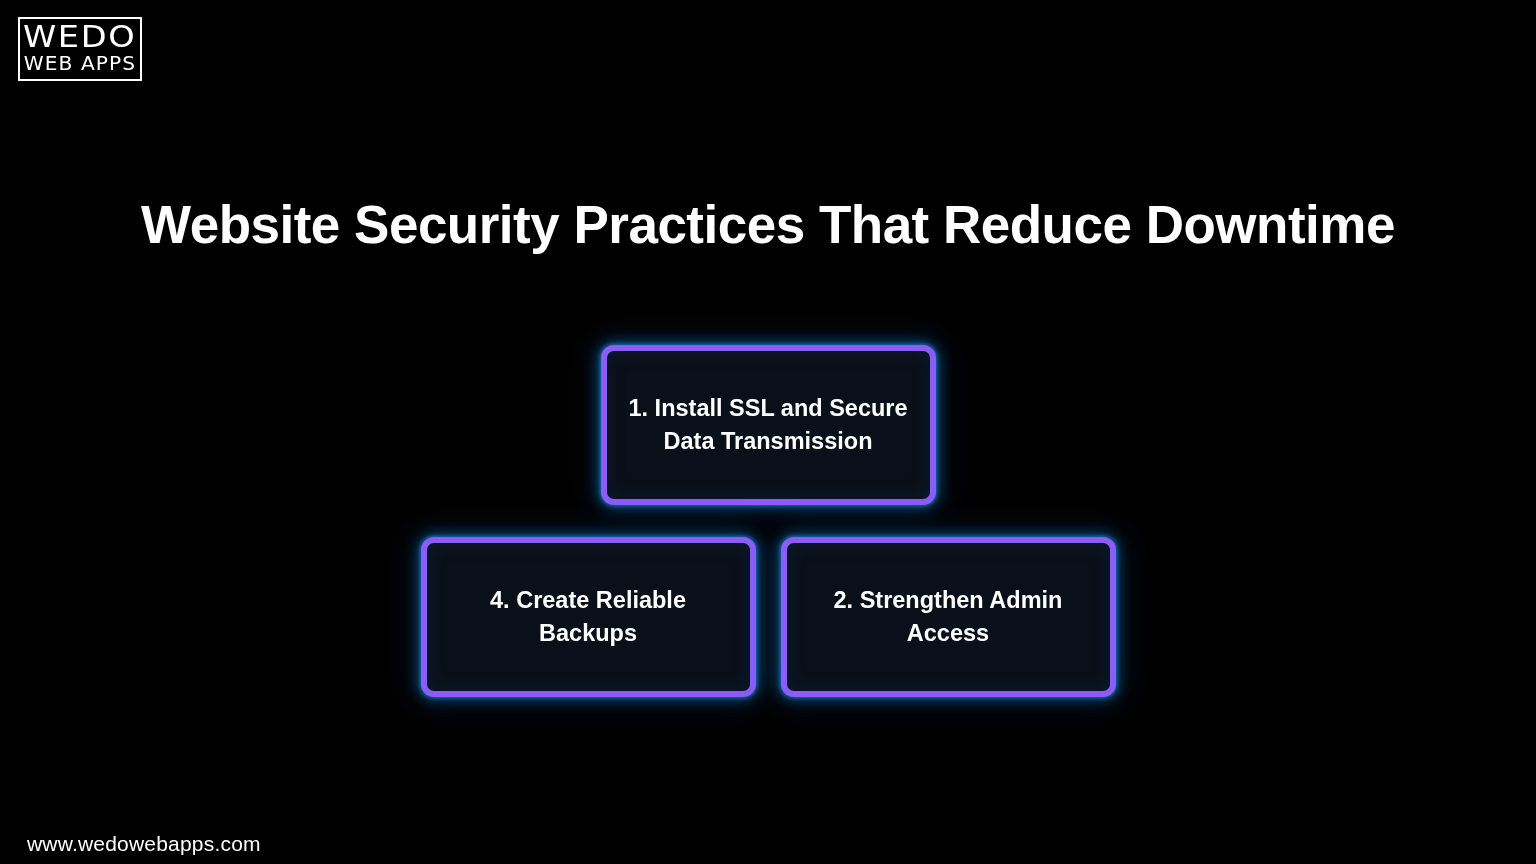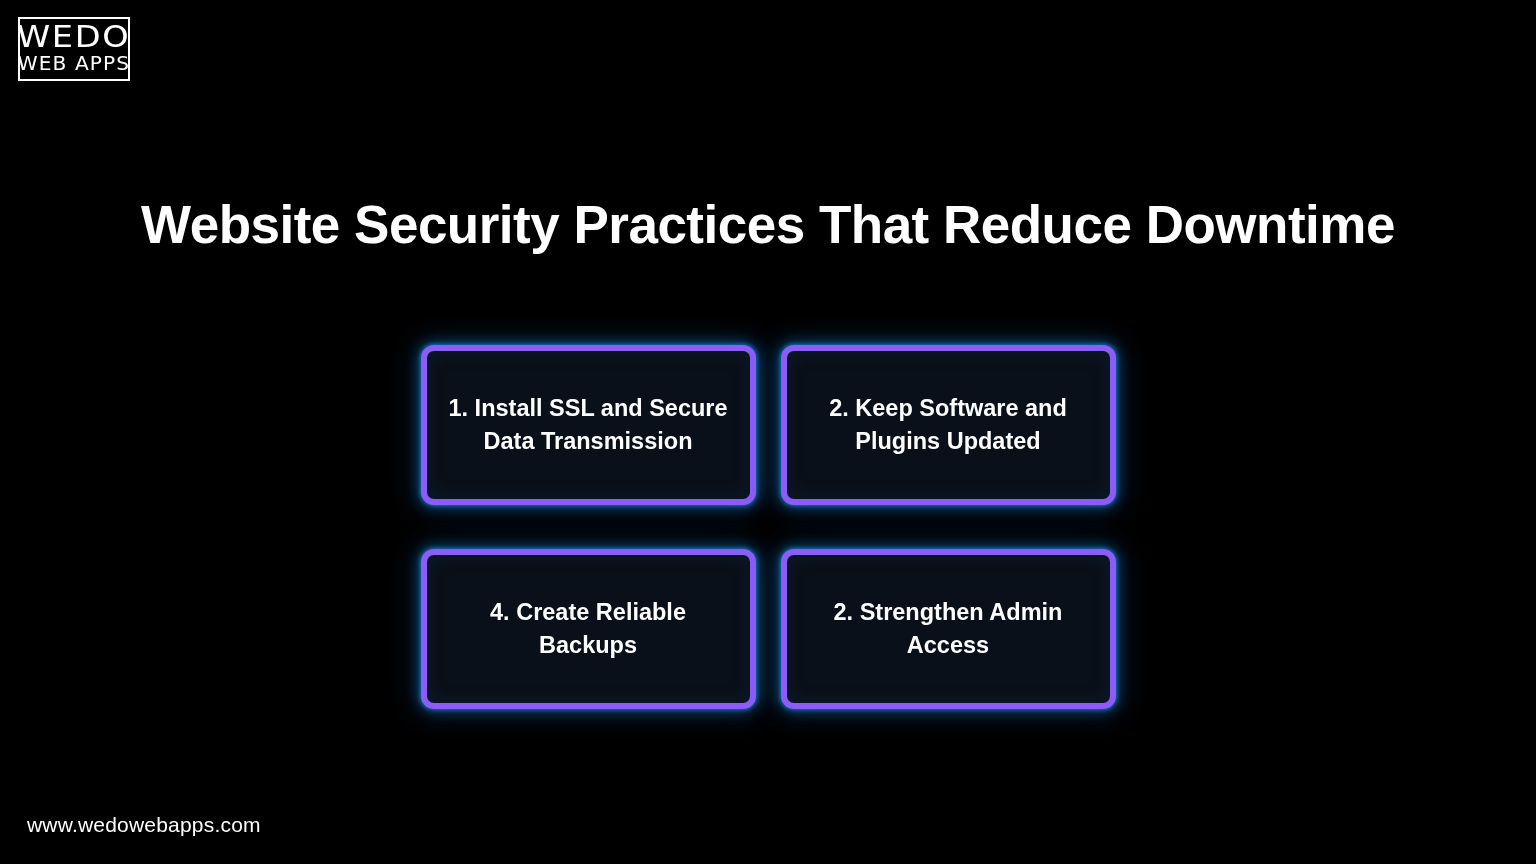"WEDO" .logo-wrap { width: 112px -> 124px }
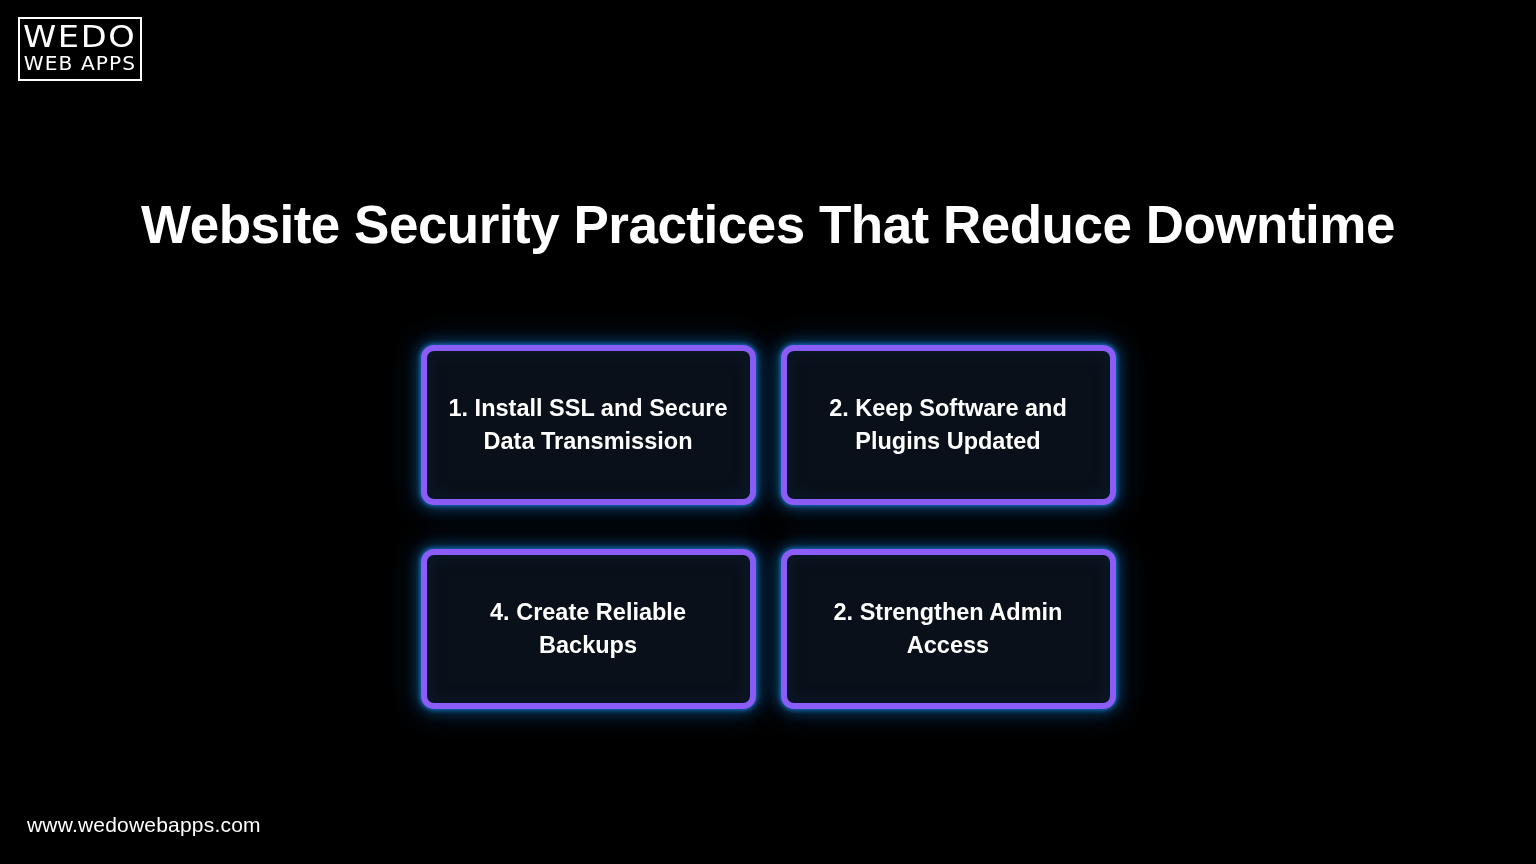"2. Keep Software and Plugins" div.card { html: <div> <span>2. Keep Software and Plugins Updated</span> </div> -> none }
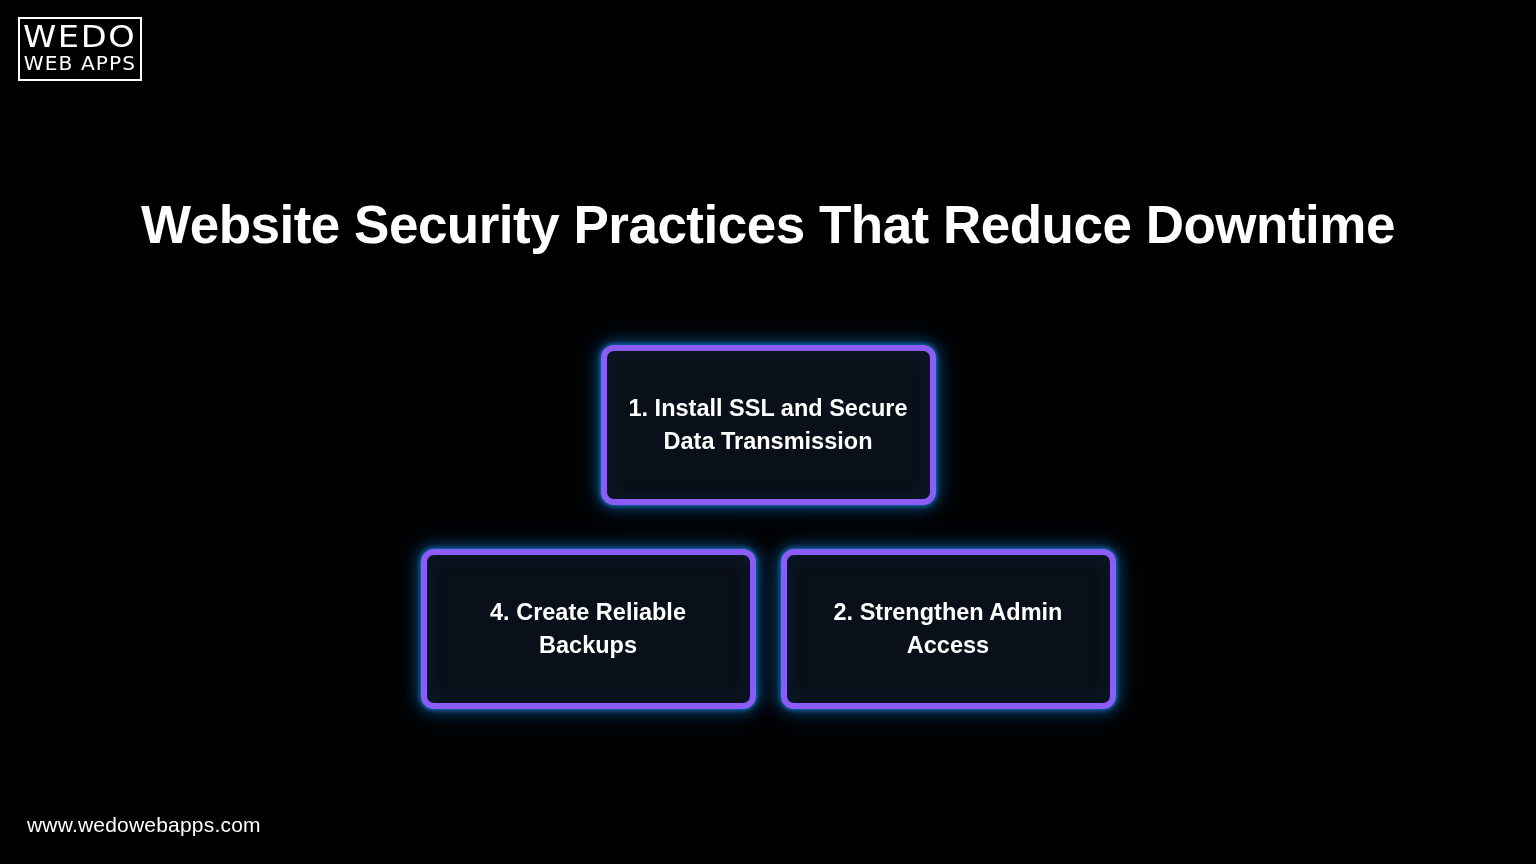"4. Create Reliable Backups" .card-row.row-two { margin-top: 44px -> 32px }
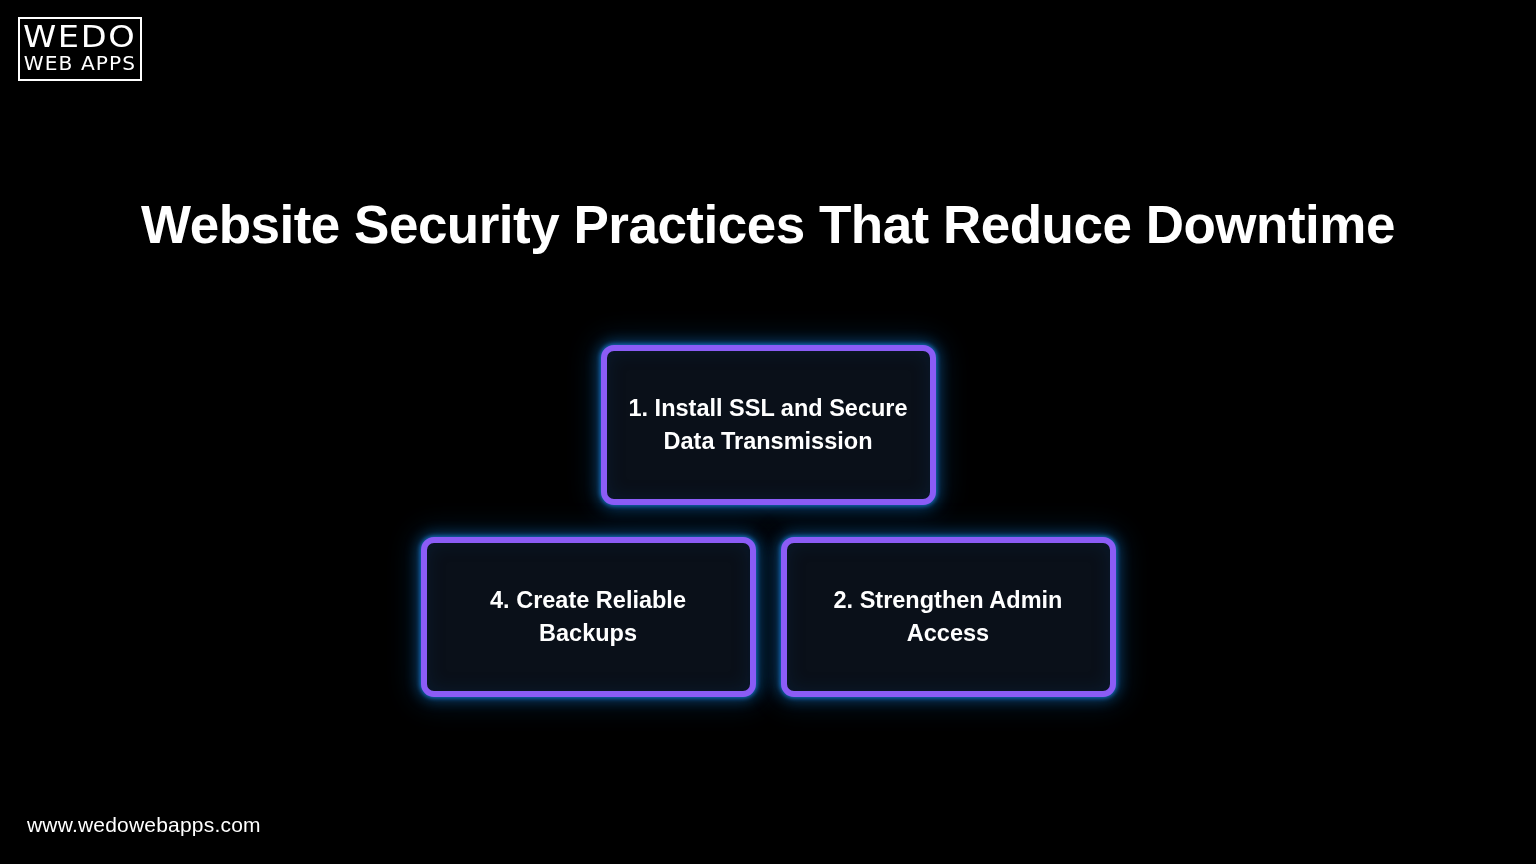"www.wedowebapps.com" .footer-url { top: 813px -> 832px }
